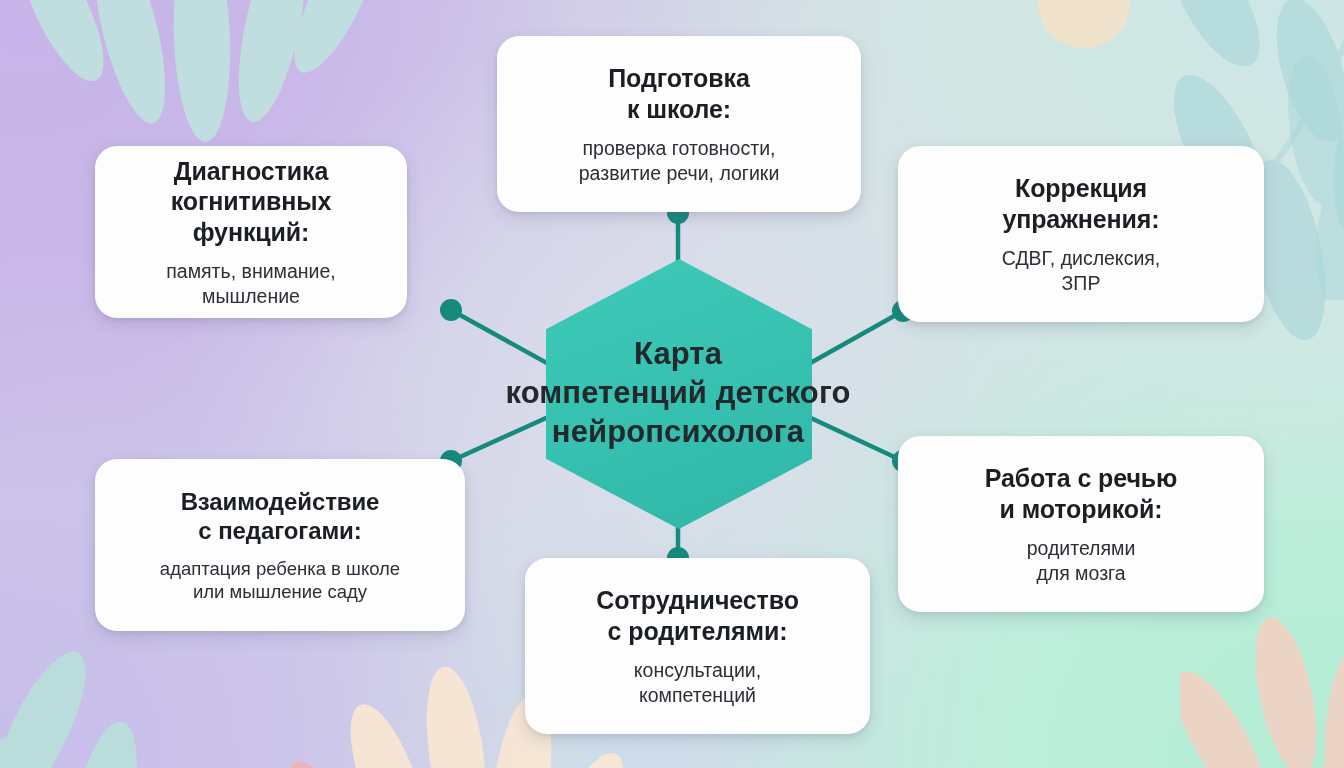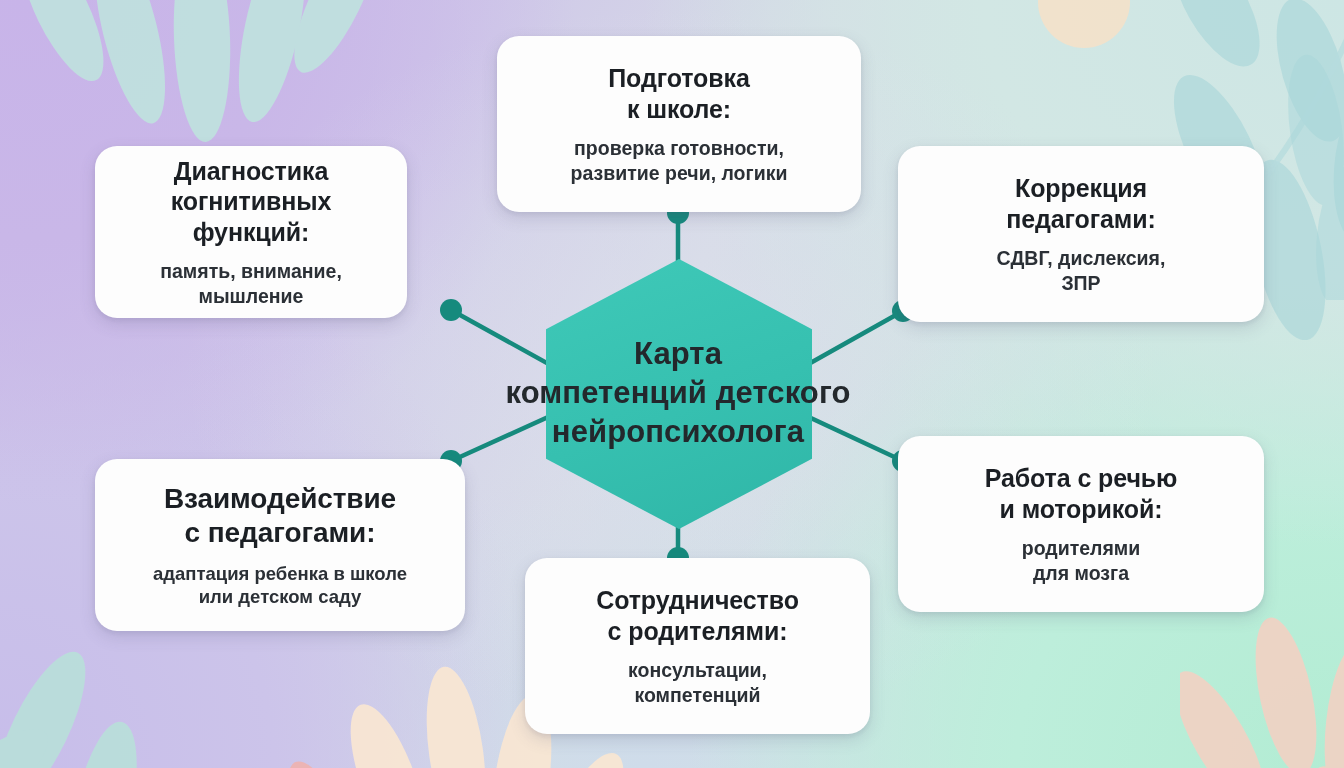"проверка готовности," .card-sub { font-weight: 700 -> 400 }
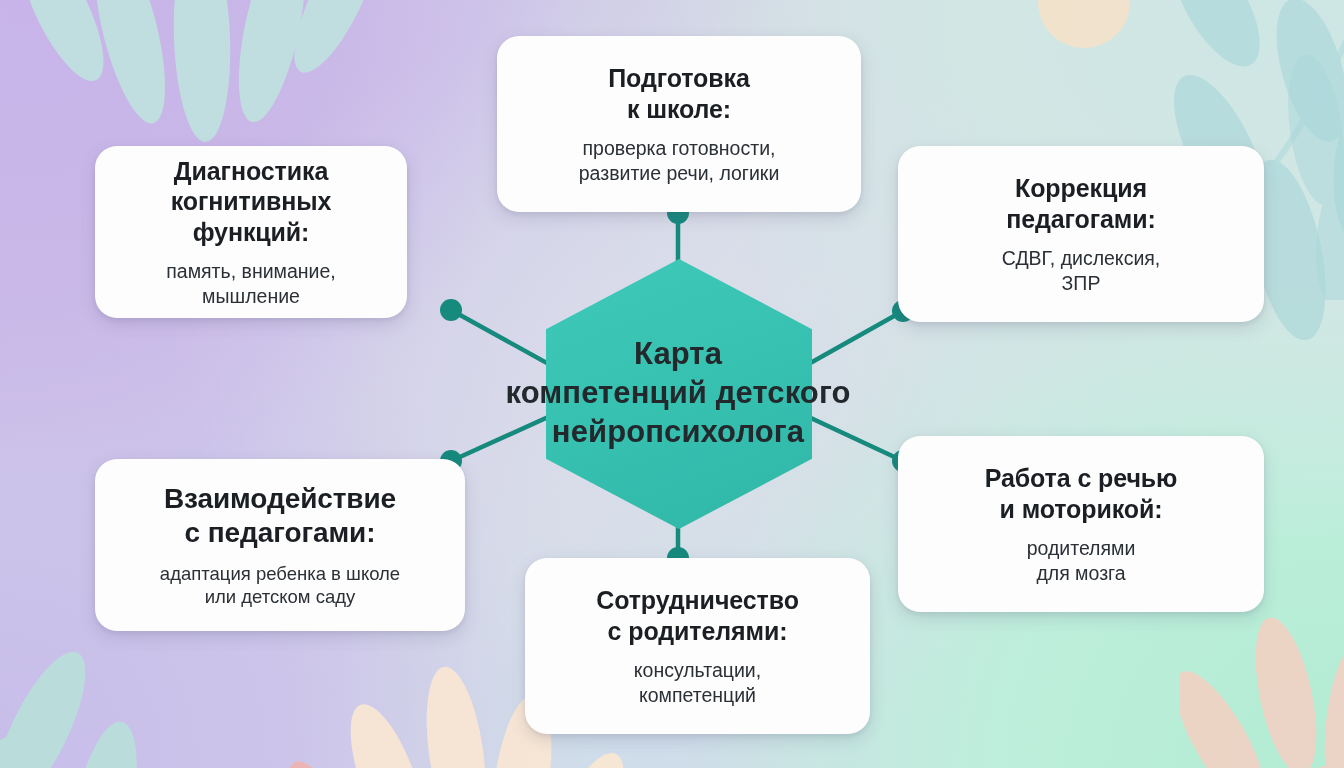"Коррекция" div.card-title { text: педагогами -> упражнения }
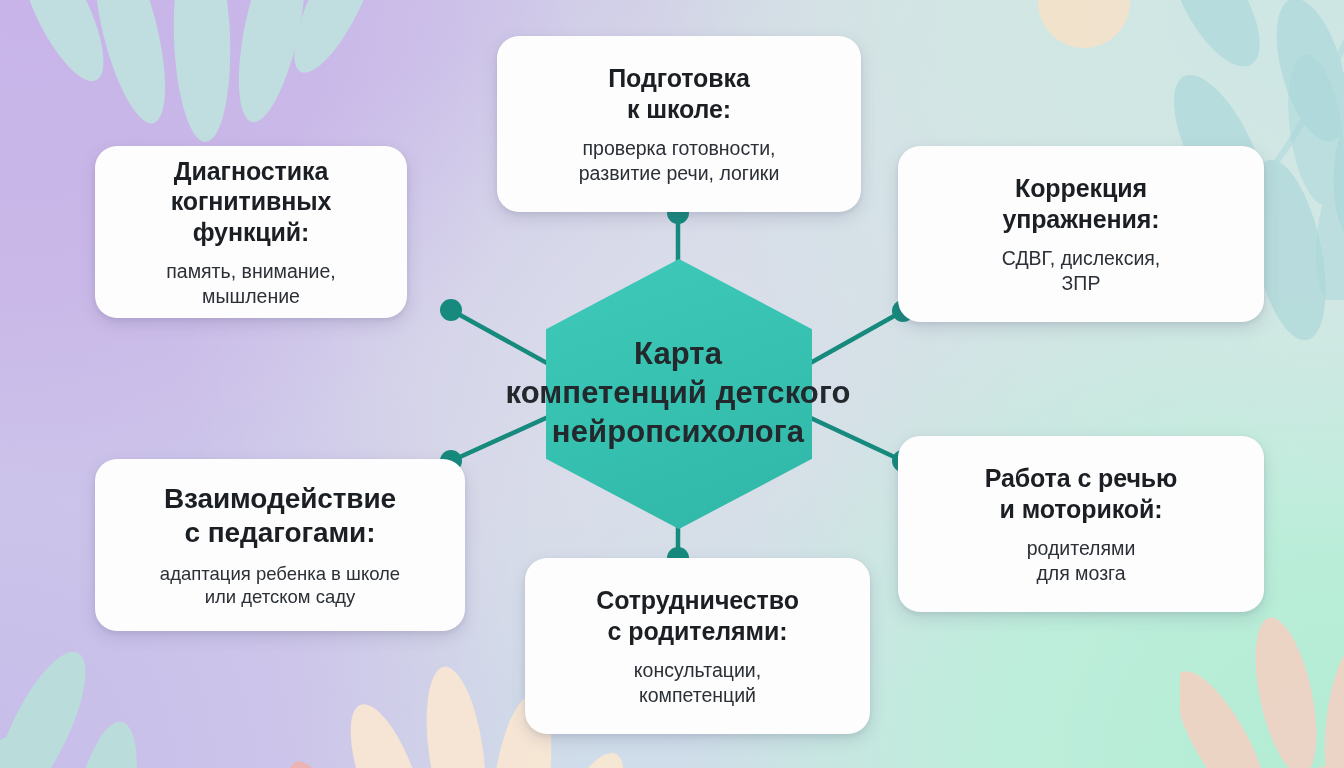"Взаимодействие" .card-sm .card-title { font-size: 28px -> 24px }
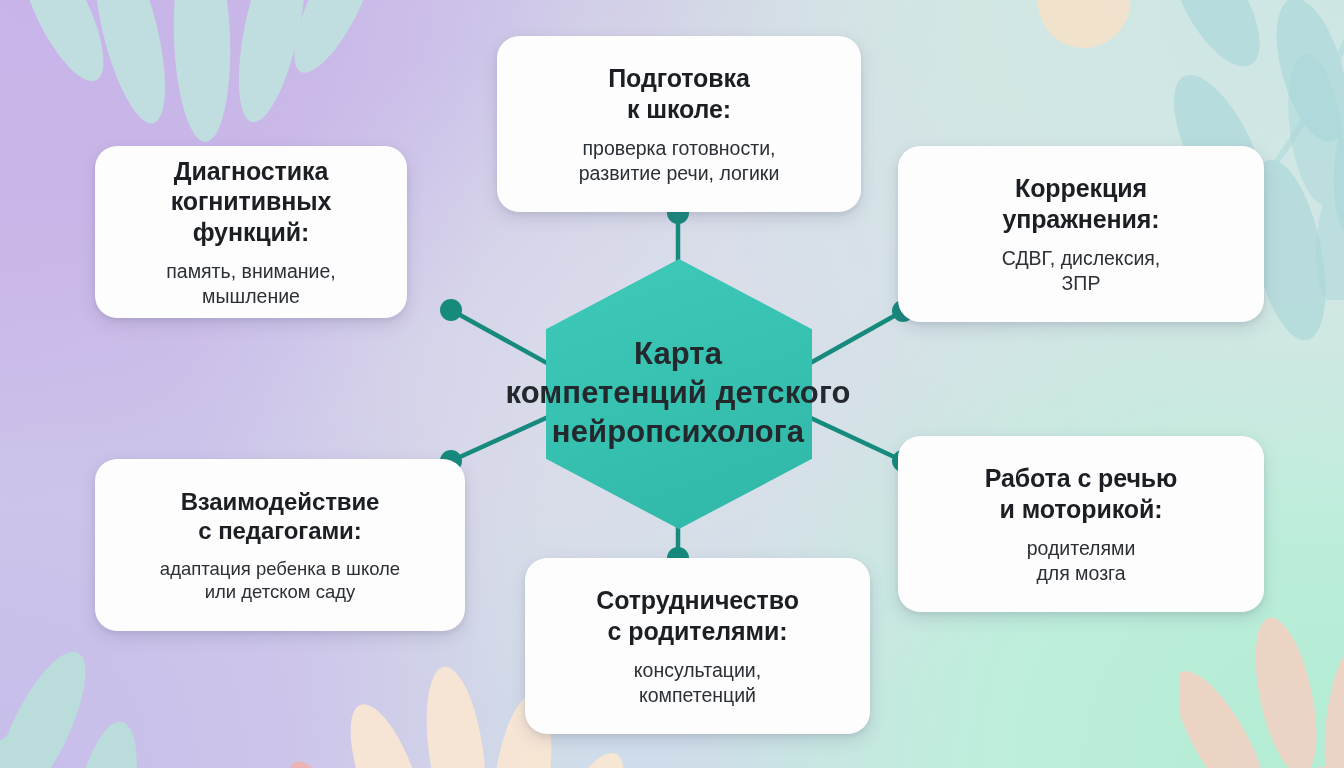"адаптация ребенка в школе" div.card-sub { text: детском -> мышление }
